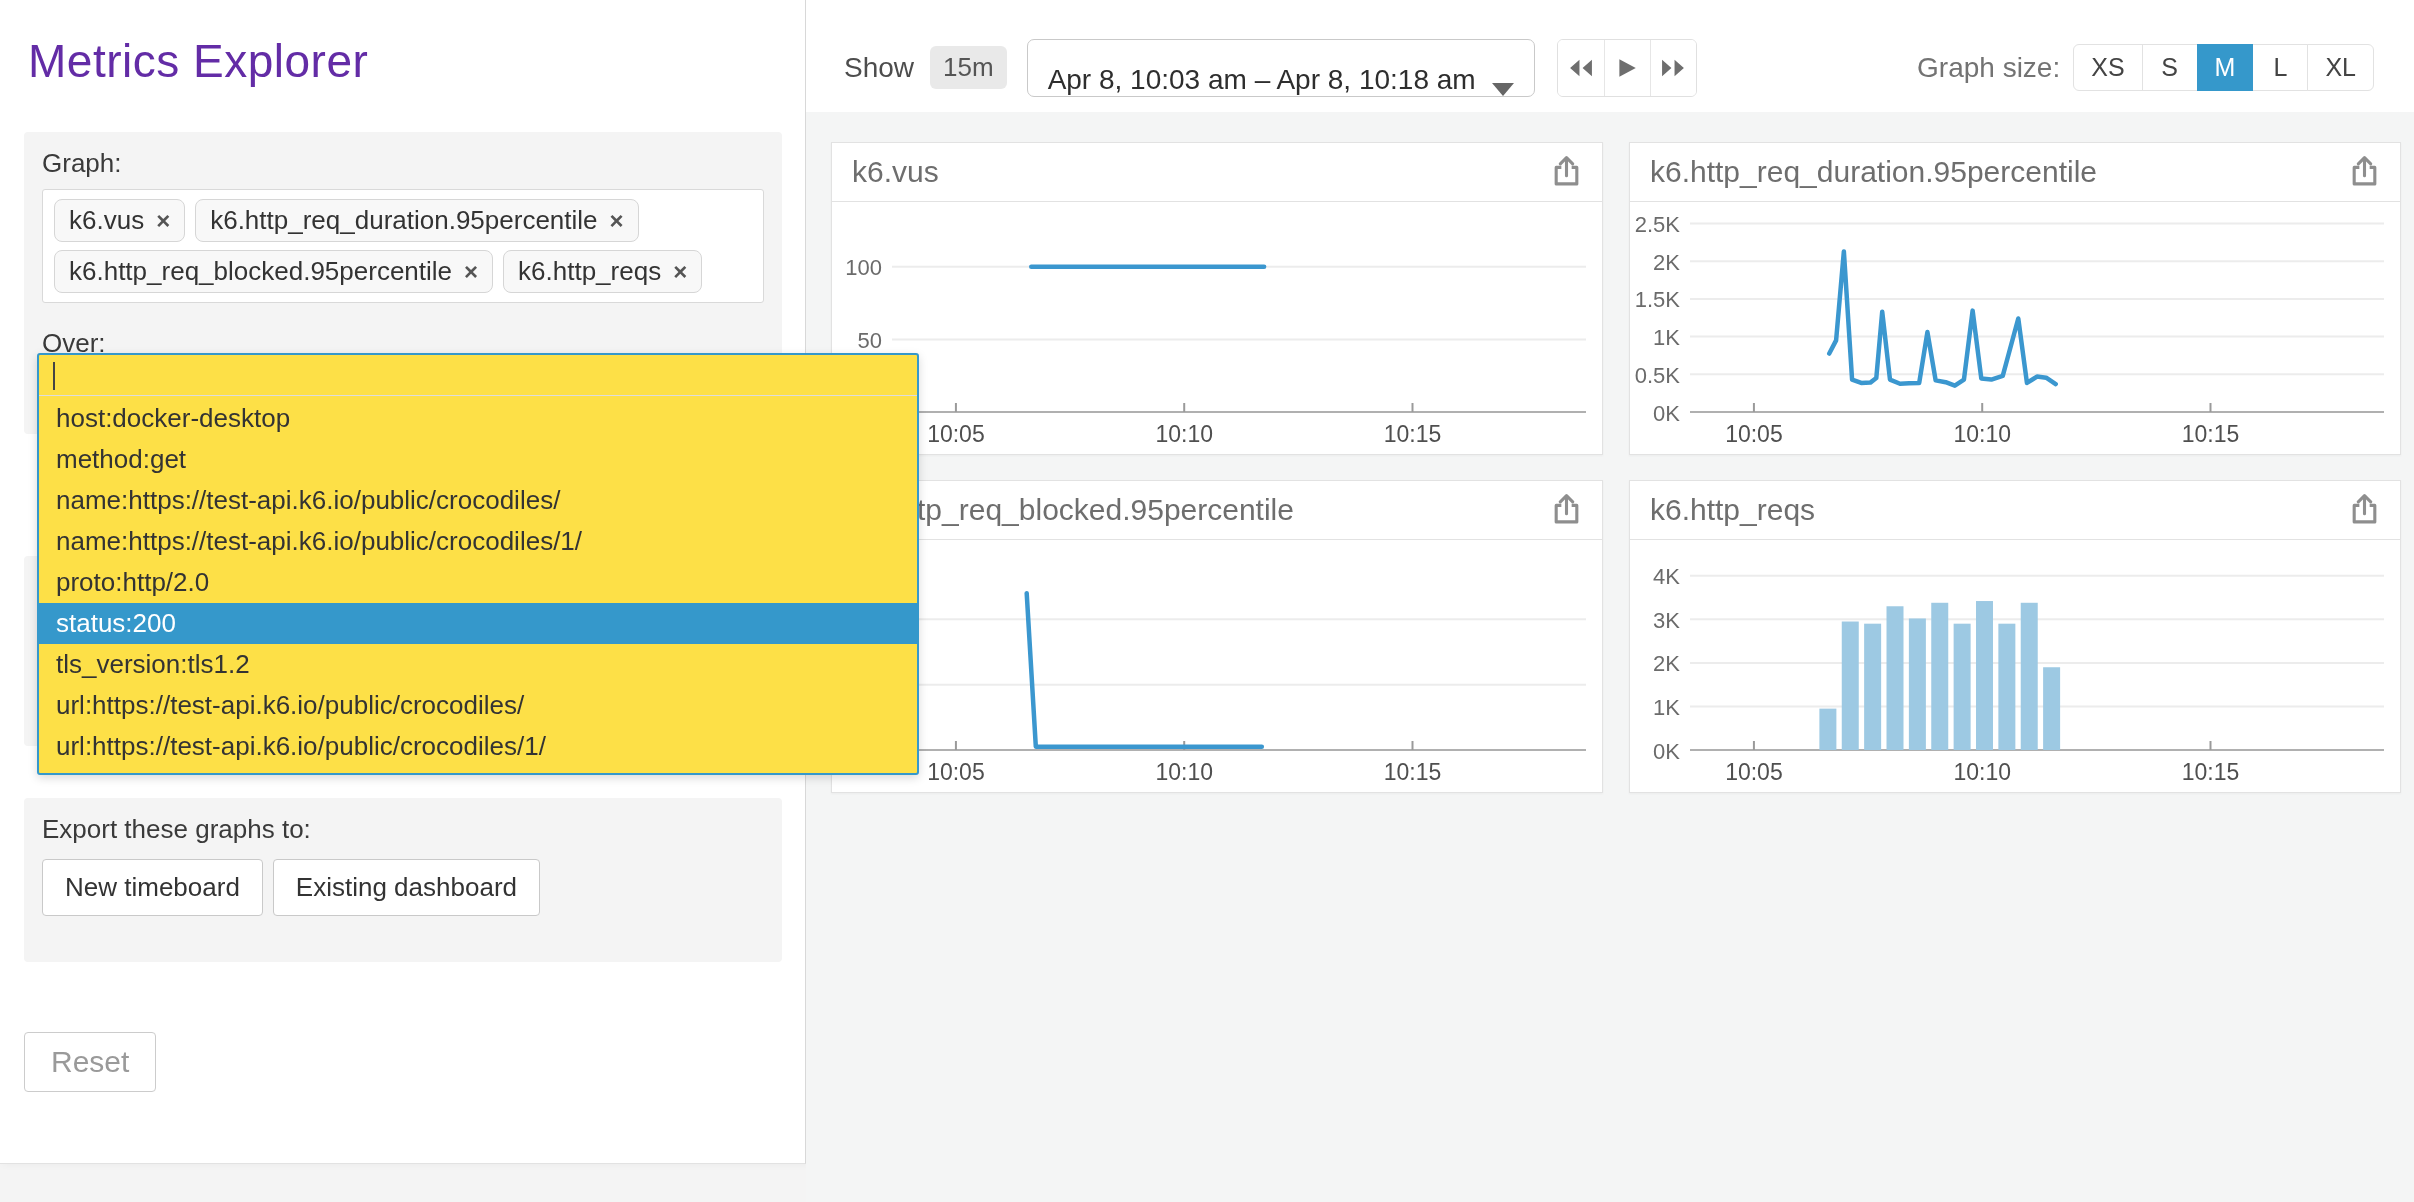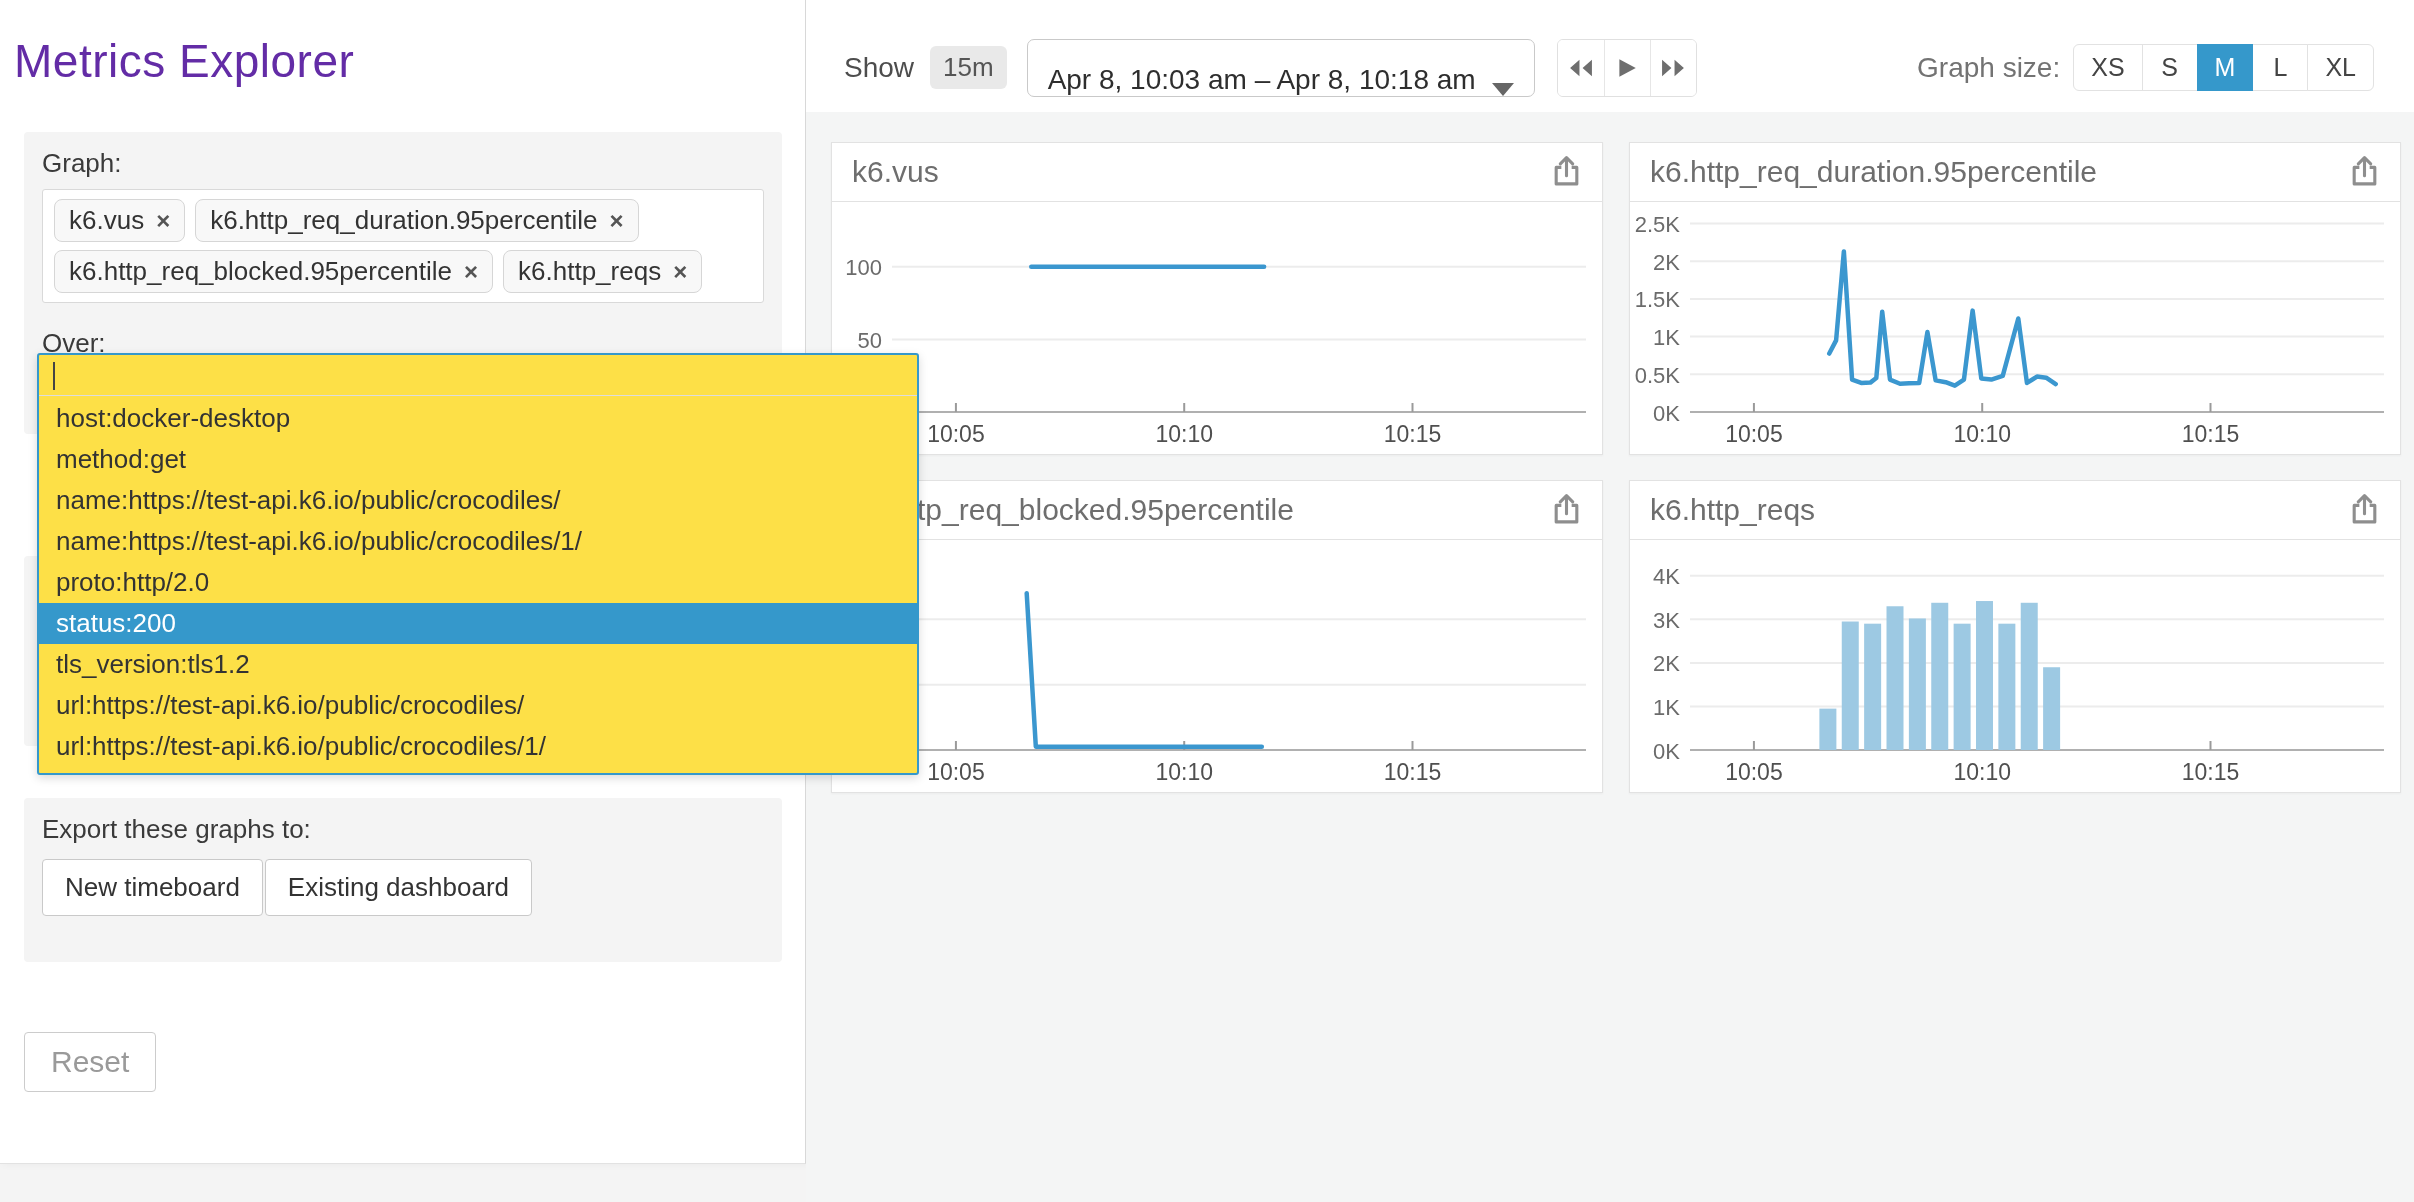"Metrics Explorer" .sb-title { left: 14px -> 28px }
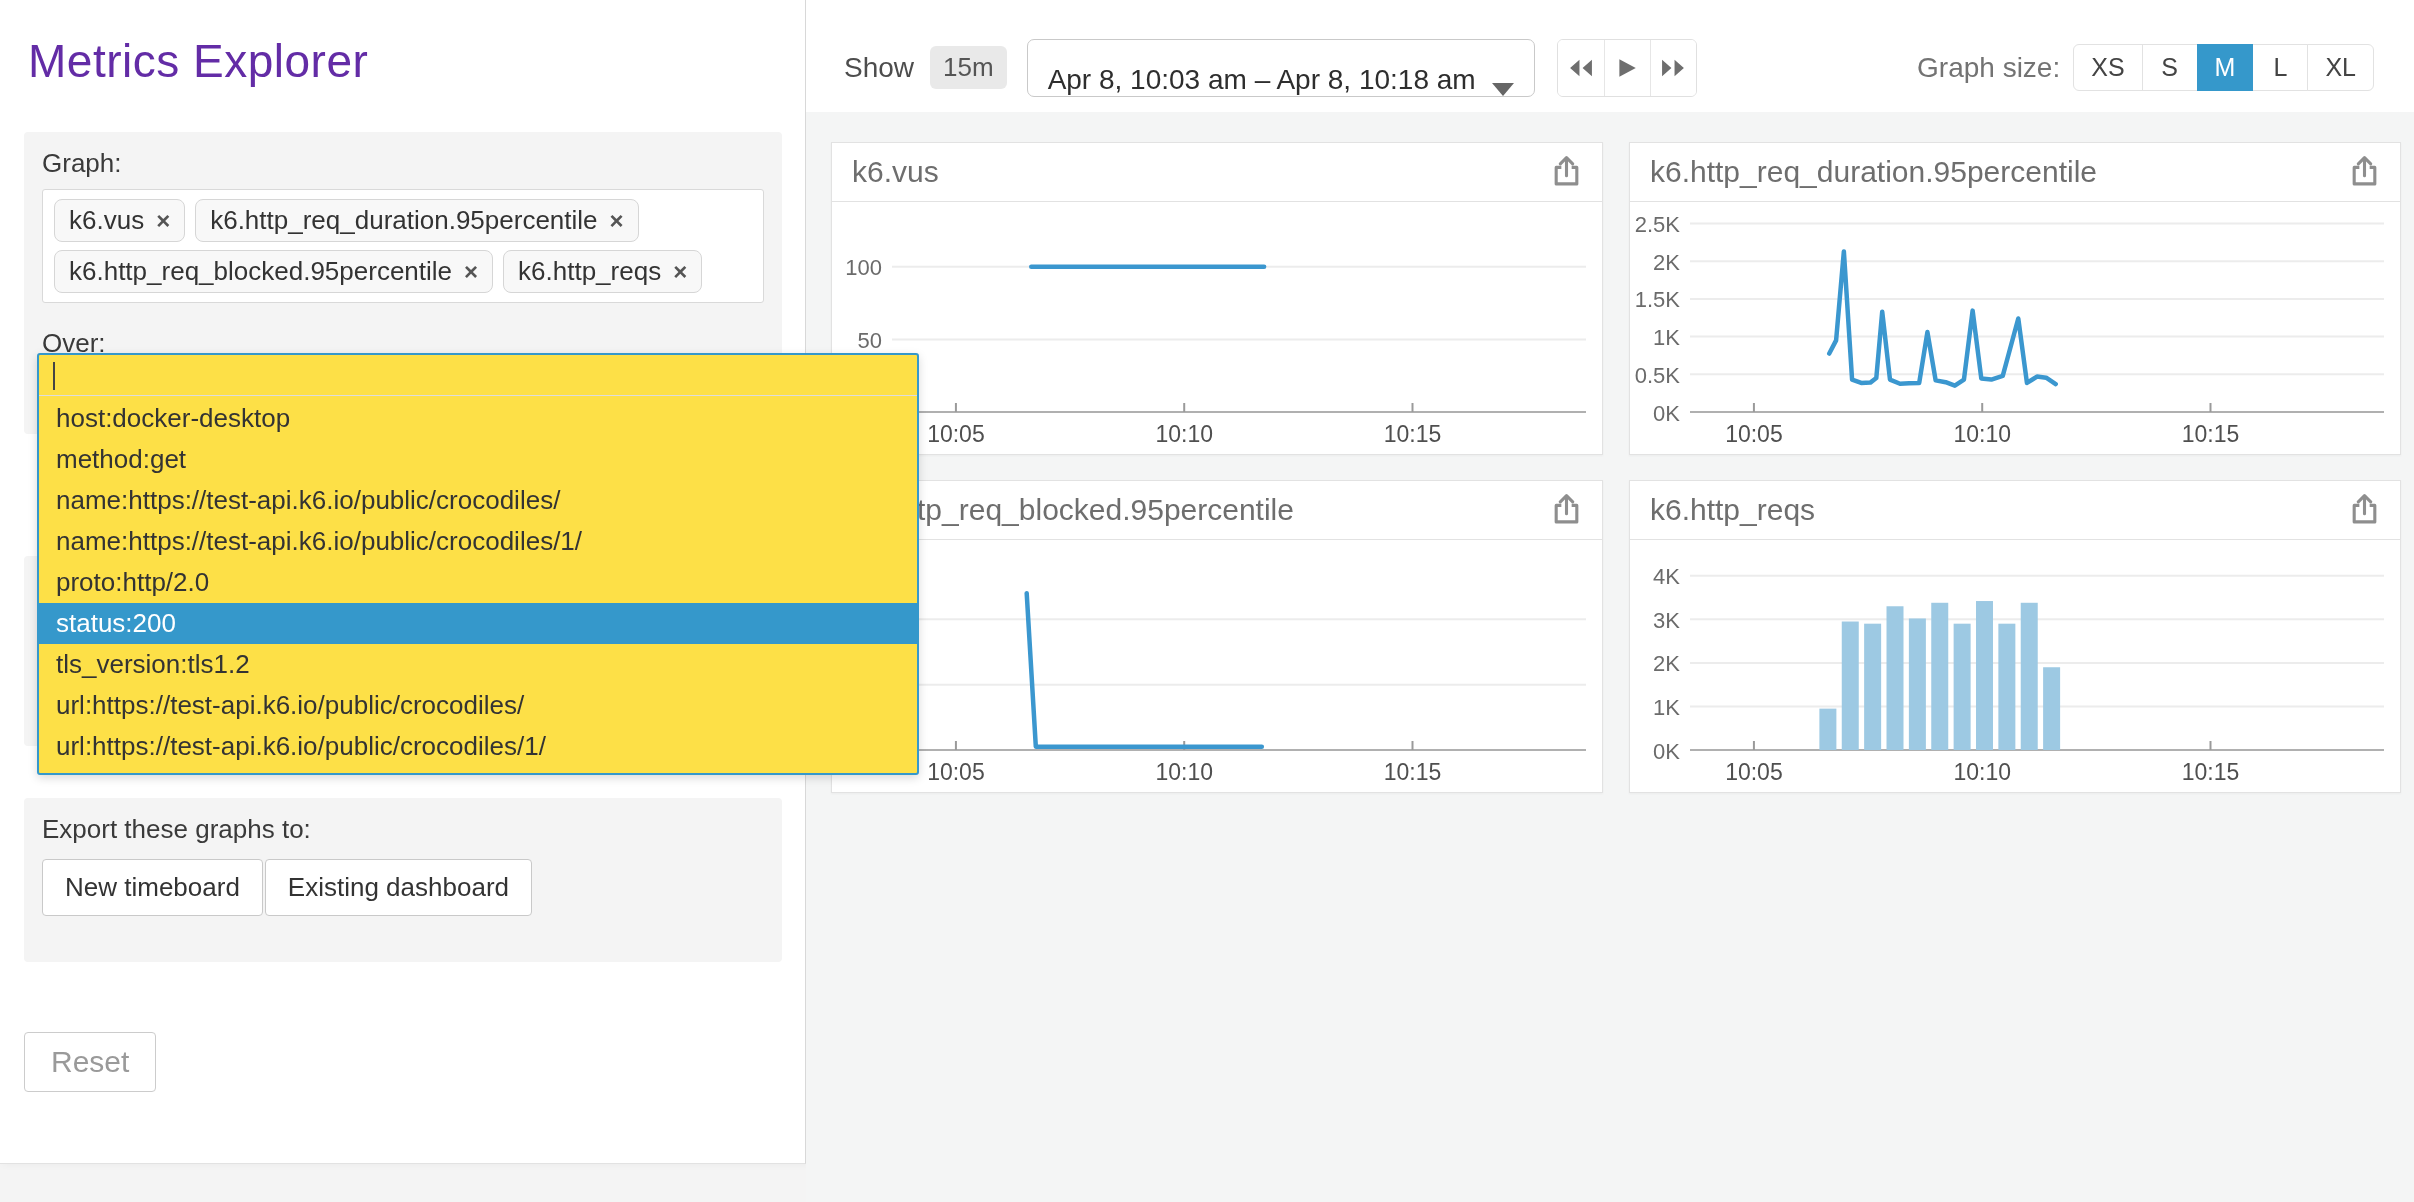"New timeboard" .btn-row { gap: 2px -> 10px }
